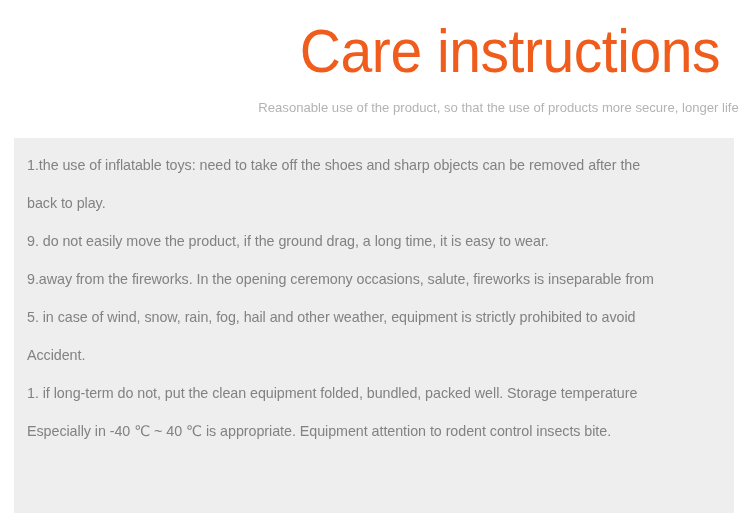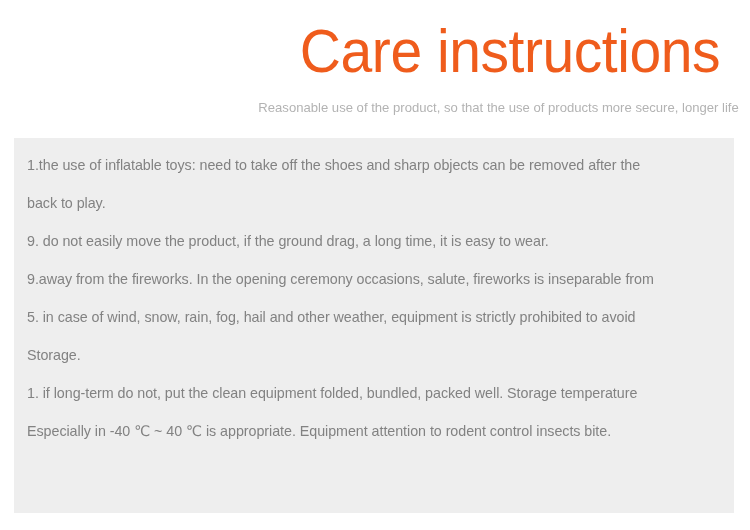"Storage." div.instruction-line { text: Storage -> Accident }
